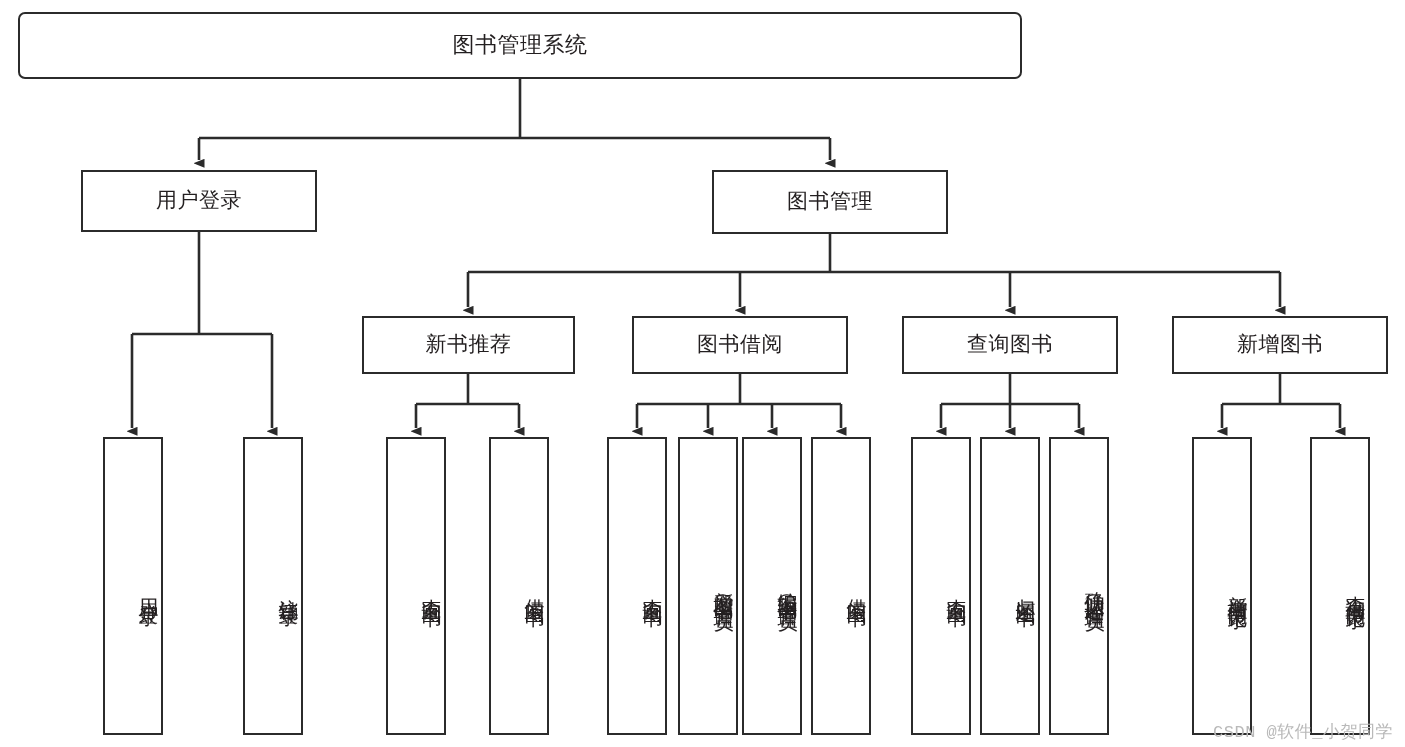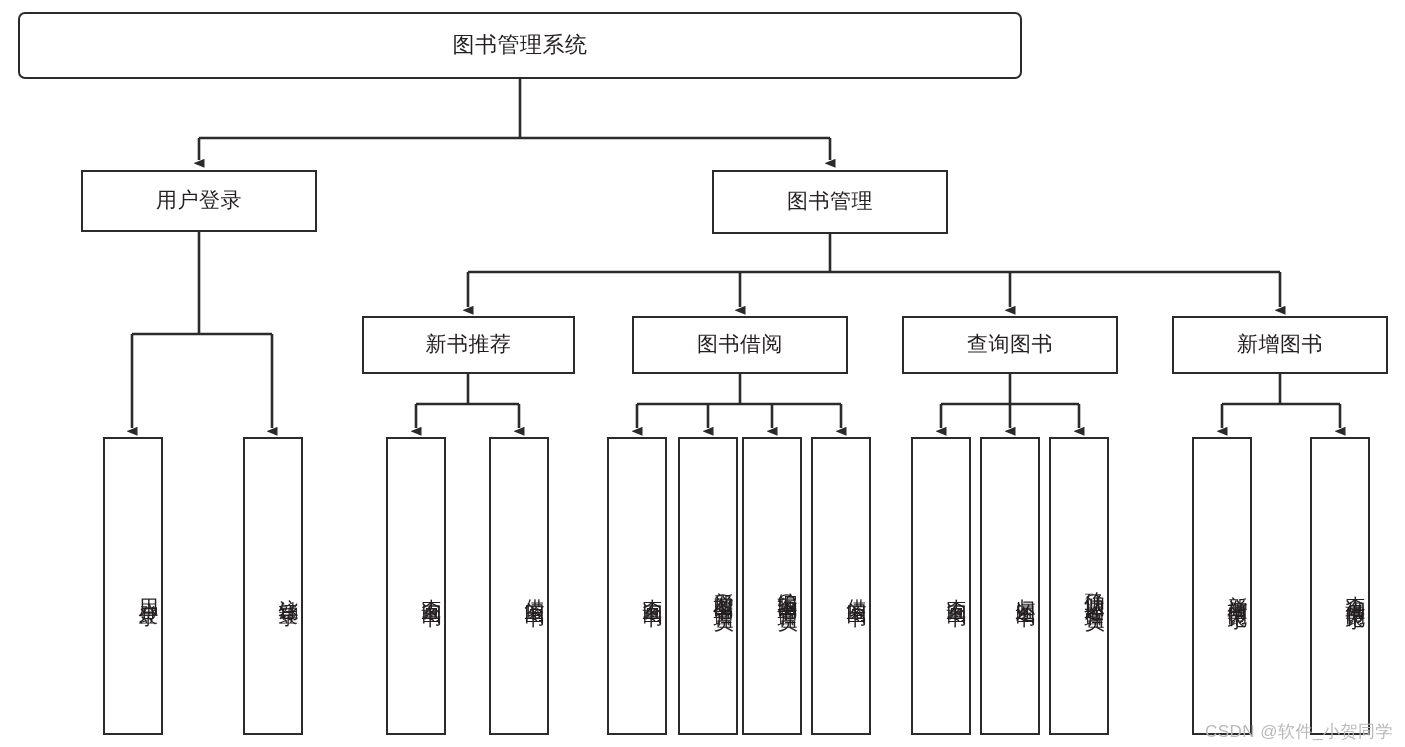"CSDN @软件_小贺同学" .watermark { font-family: Liberation Sans, sans-serif -> Liberation Mono, monospace }
